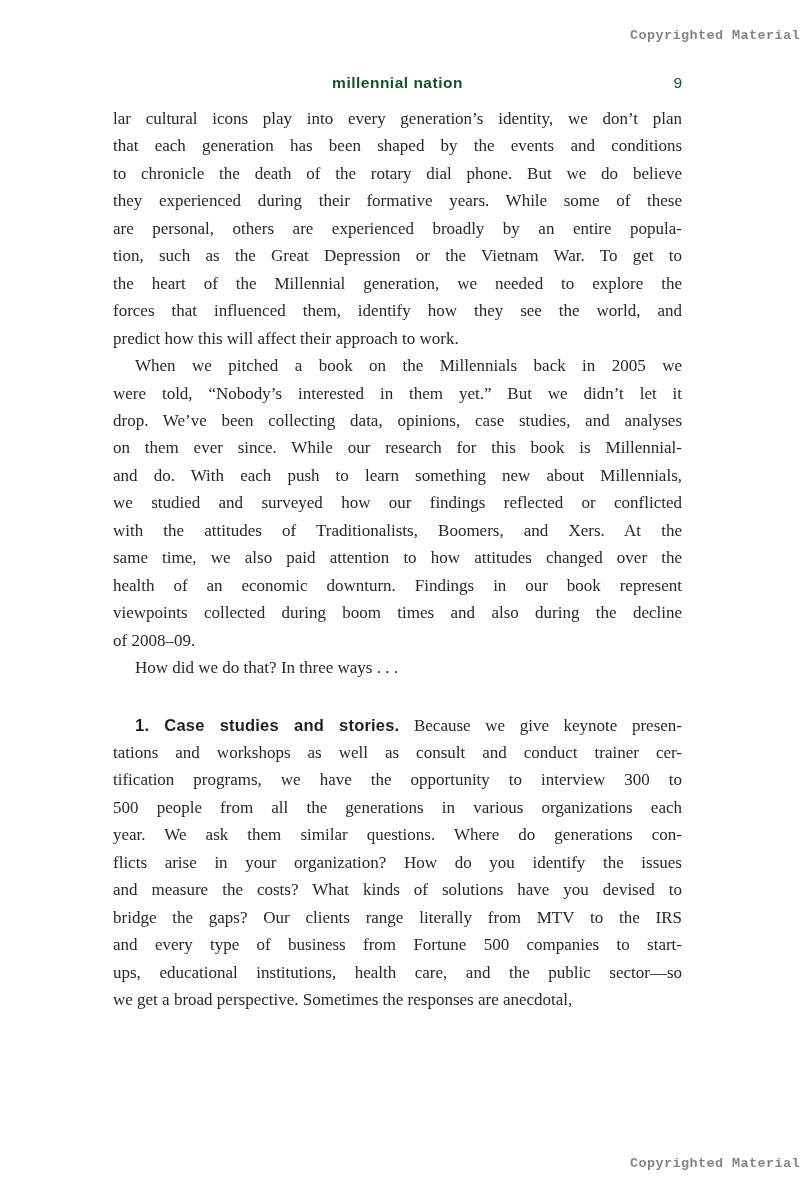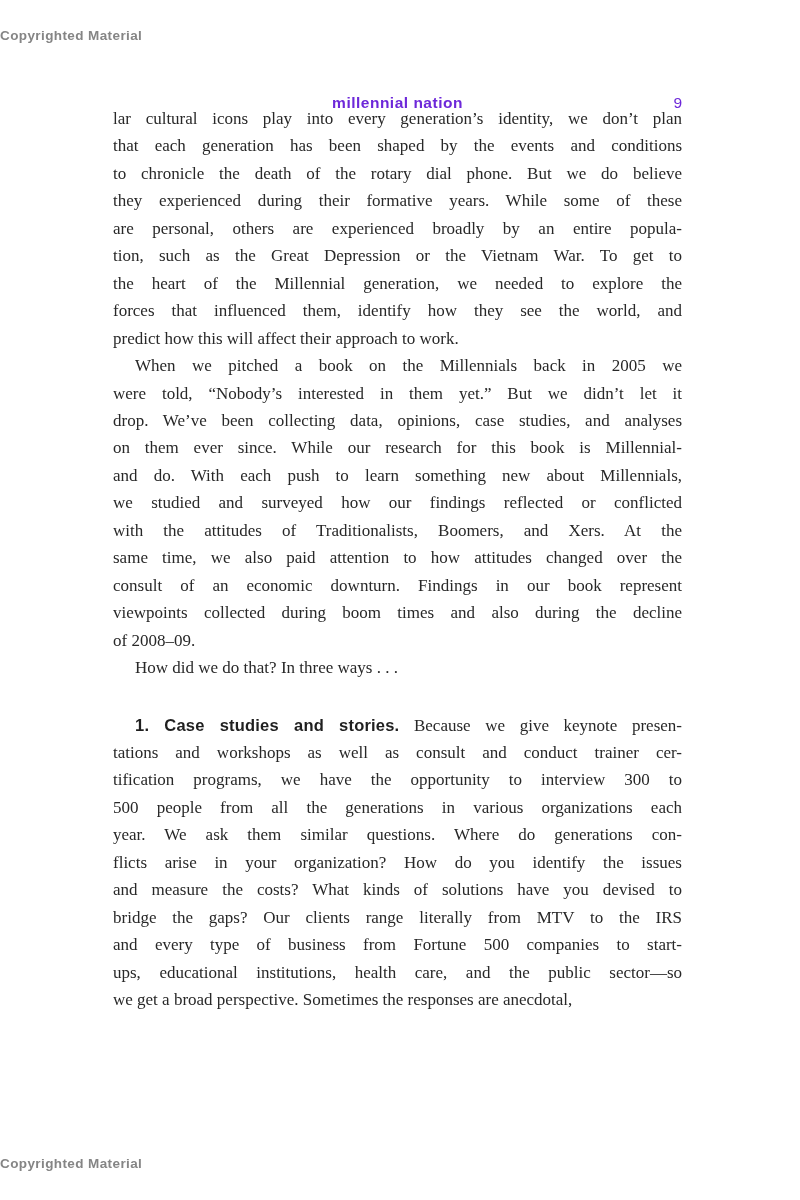"Copyrighted Material" .copyright-notice { font-family: Liberation Sans, sans-serif -> Liberation Mono, monospace; text-align: left -> right }
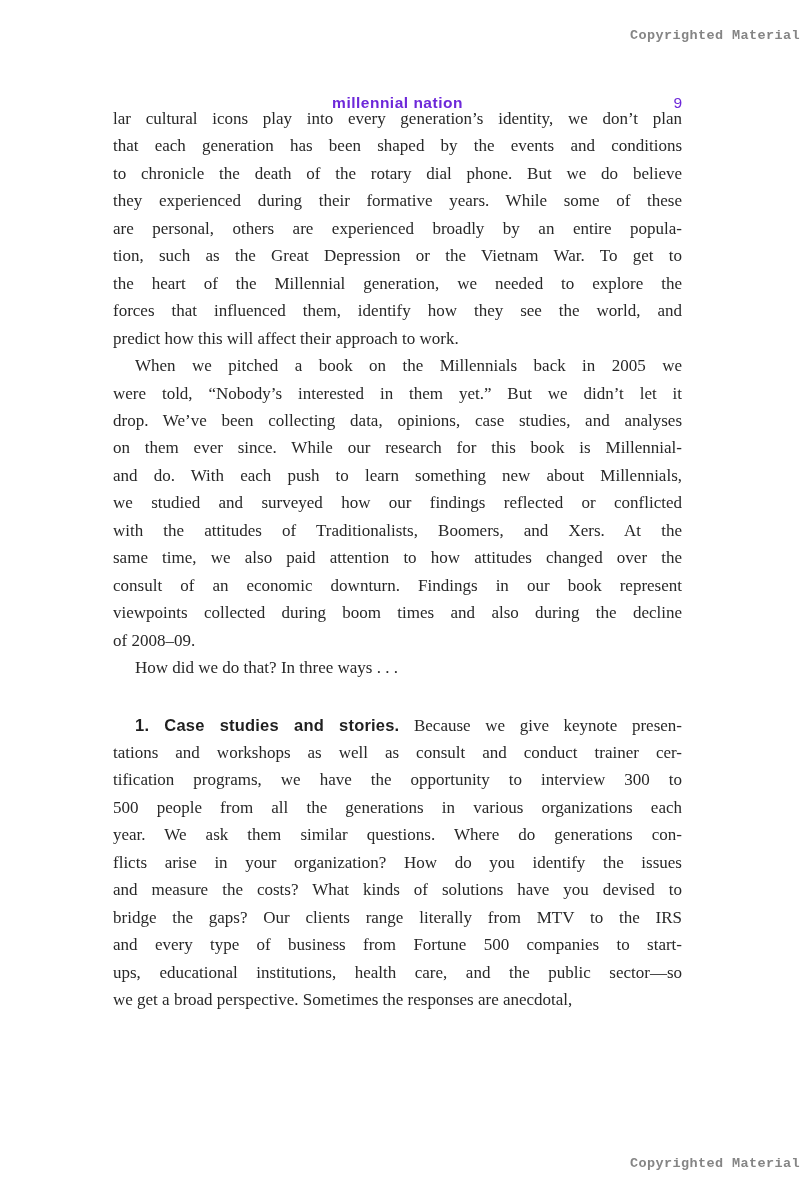"millennial nation" .running-header { color: #6d28d9 -> #14532d; margin-top: 20px -> none }
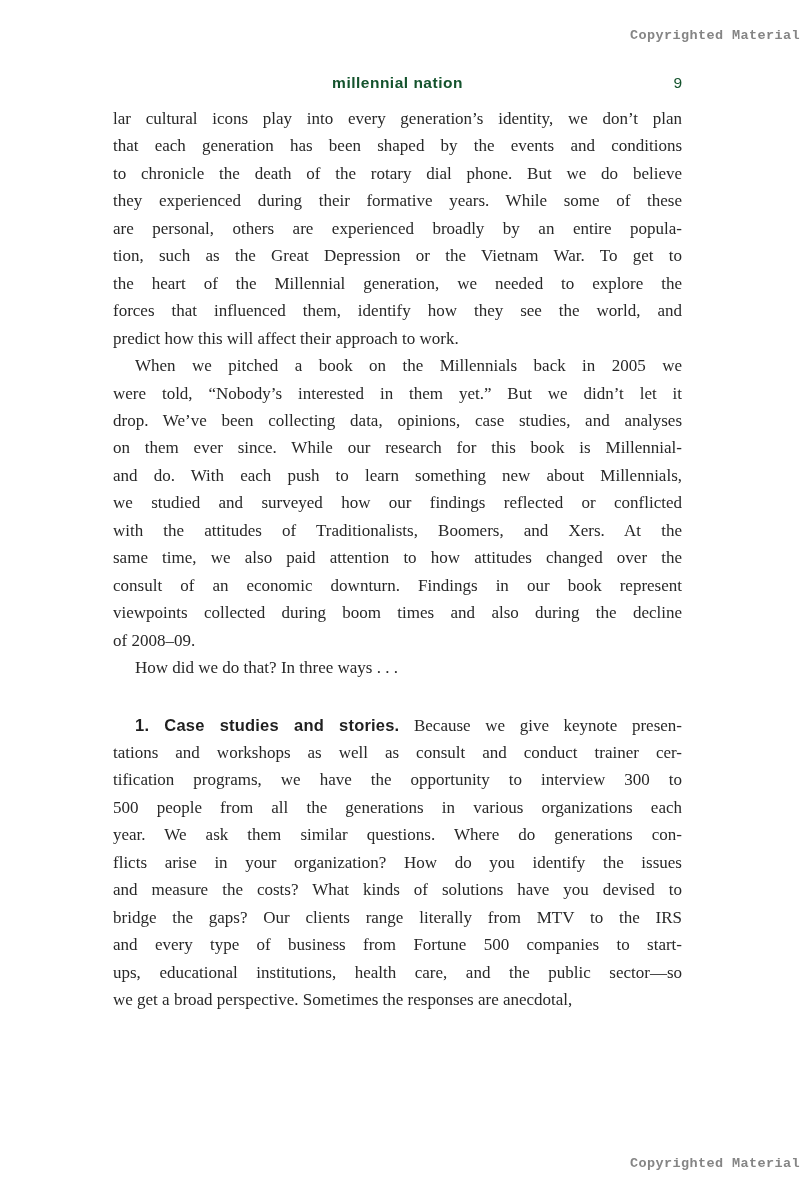"consult of an economic downturn." div.line { text: consult -> health }
